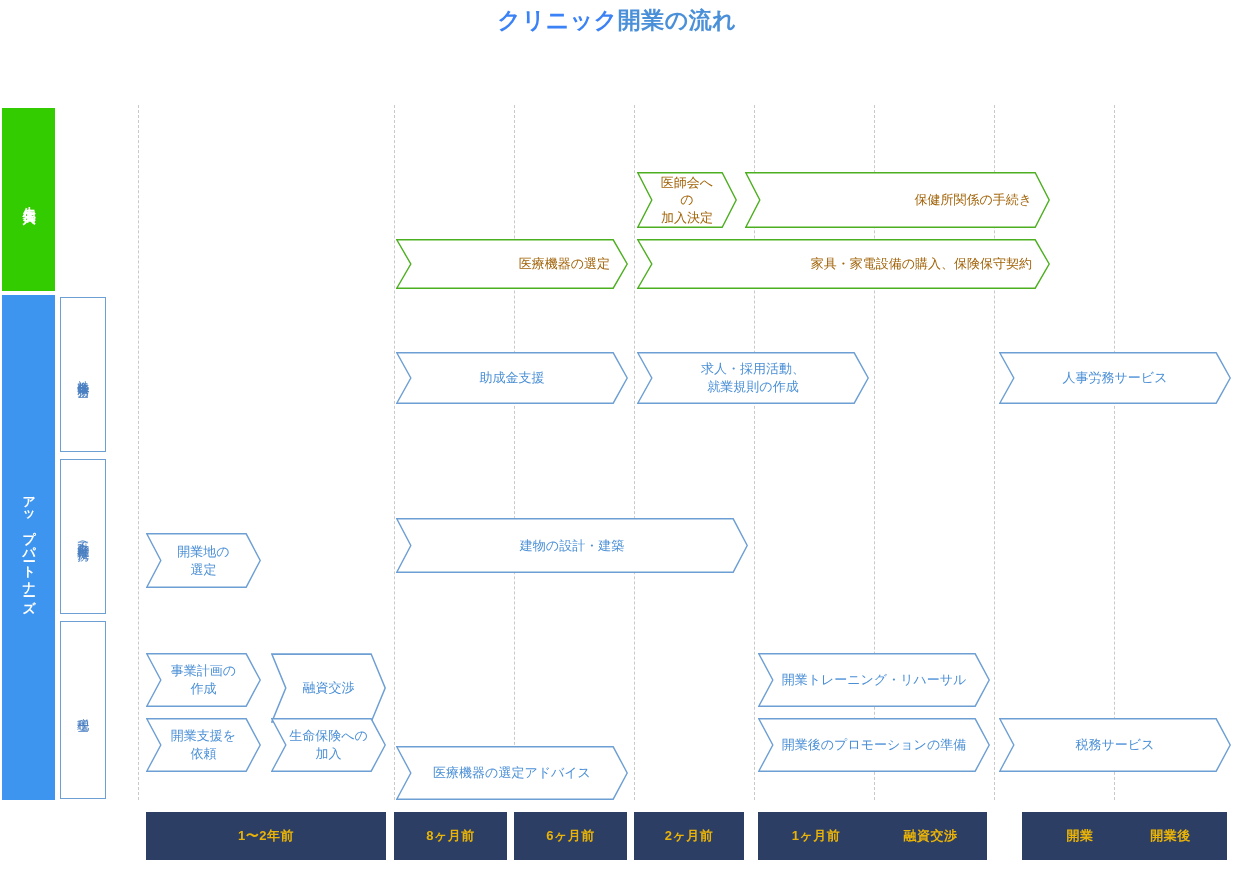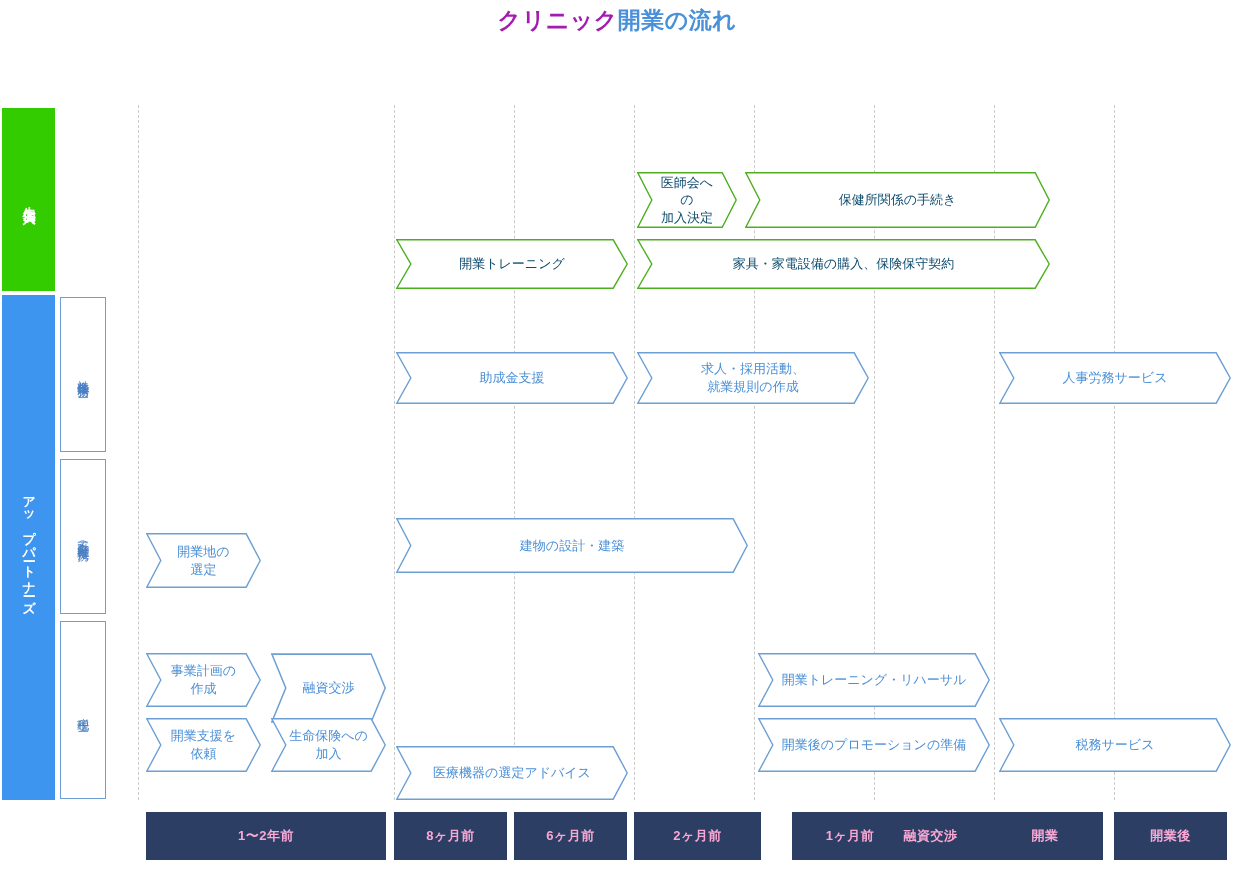"クリニック" .title-dark { color: #a21caf -> #3b82f6 }
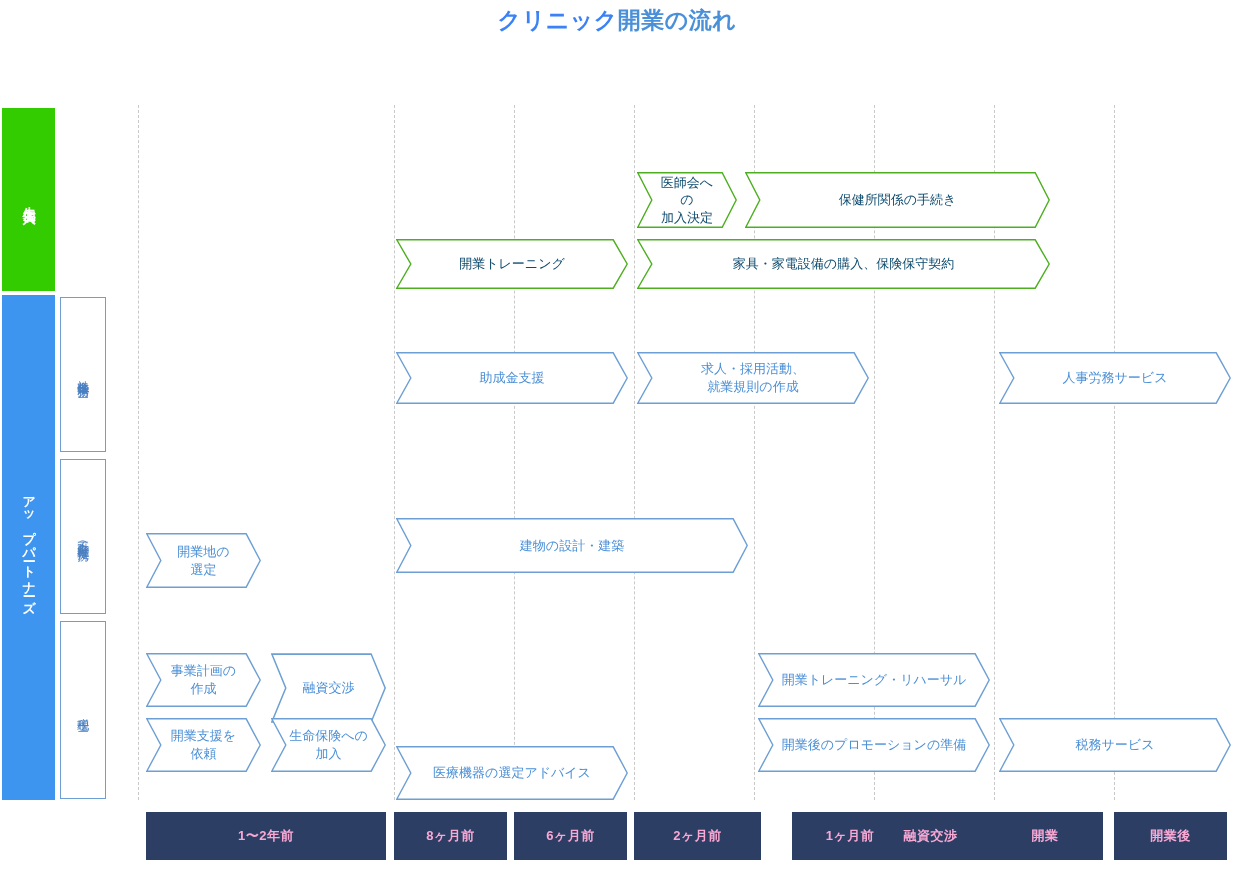"医師会への" .chev.green { color: #0c4a6e -> #a16207; justify-content: none -> flex-end }
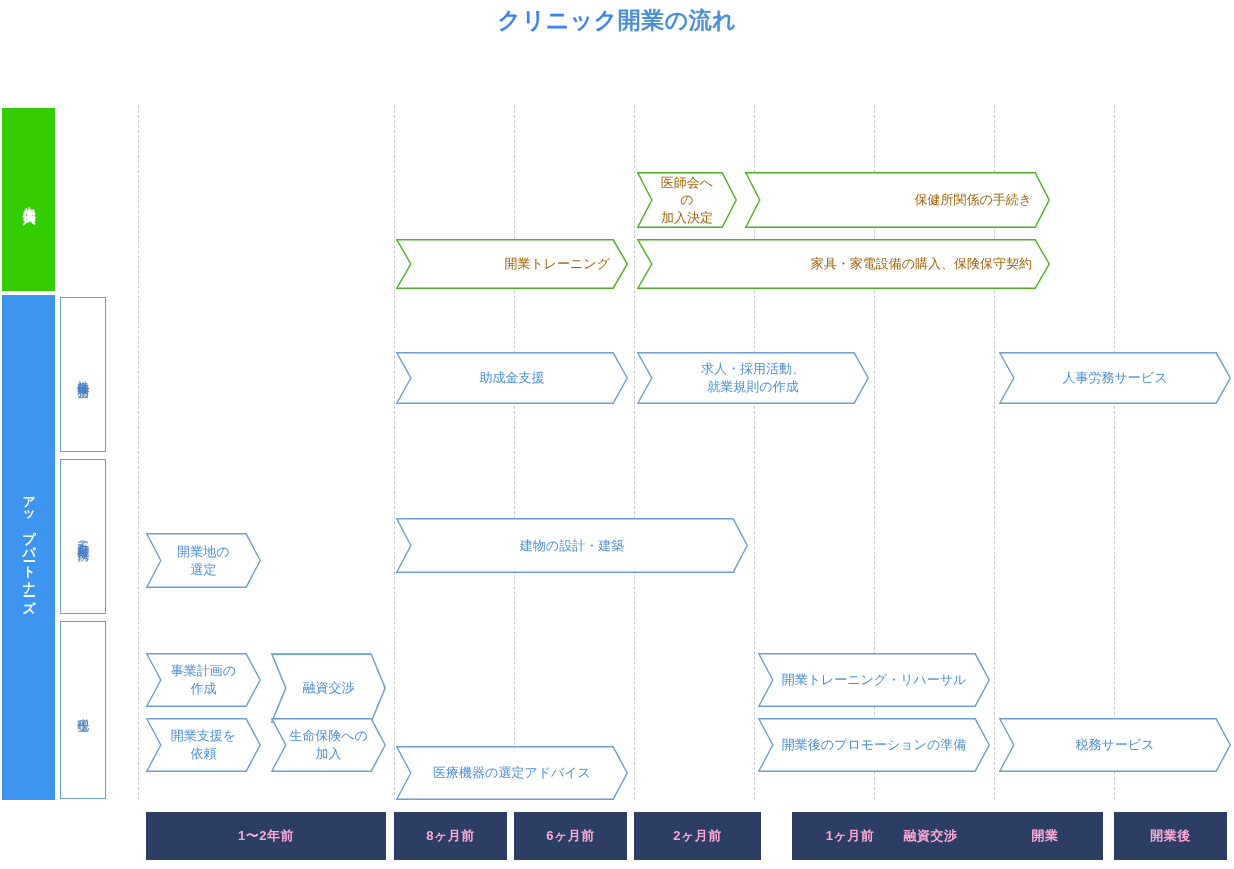"開業トレーニング" span.lbl { text: 開業トレーニング -> 医療機器の選定 }
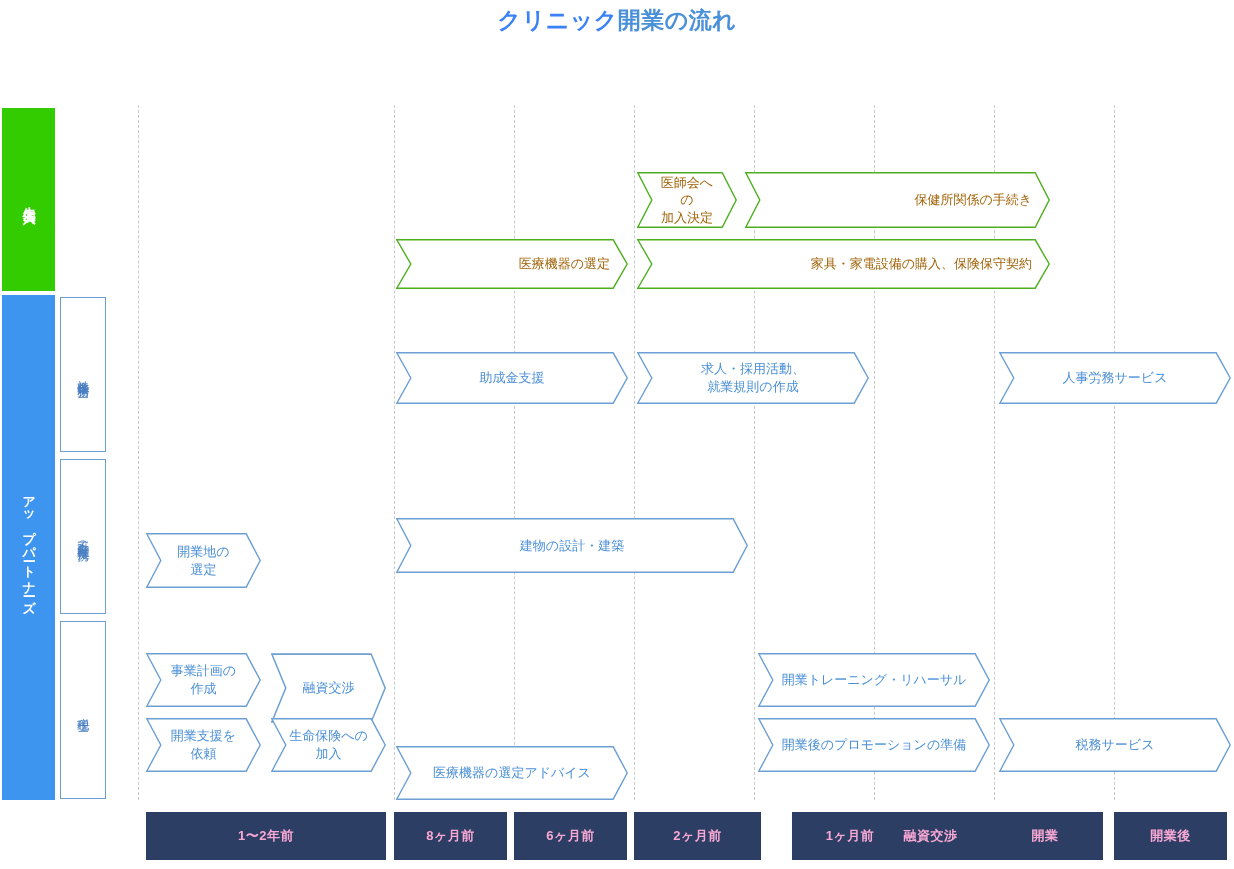"1〜2年前" .tl-bar { color: #f9a8d4 -> #eab308 }
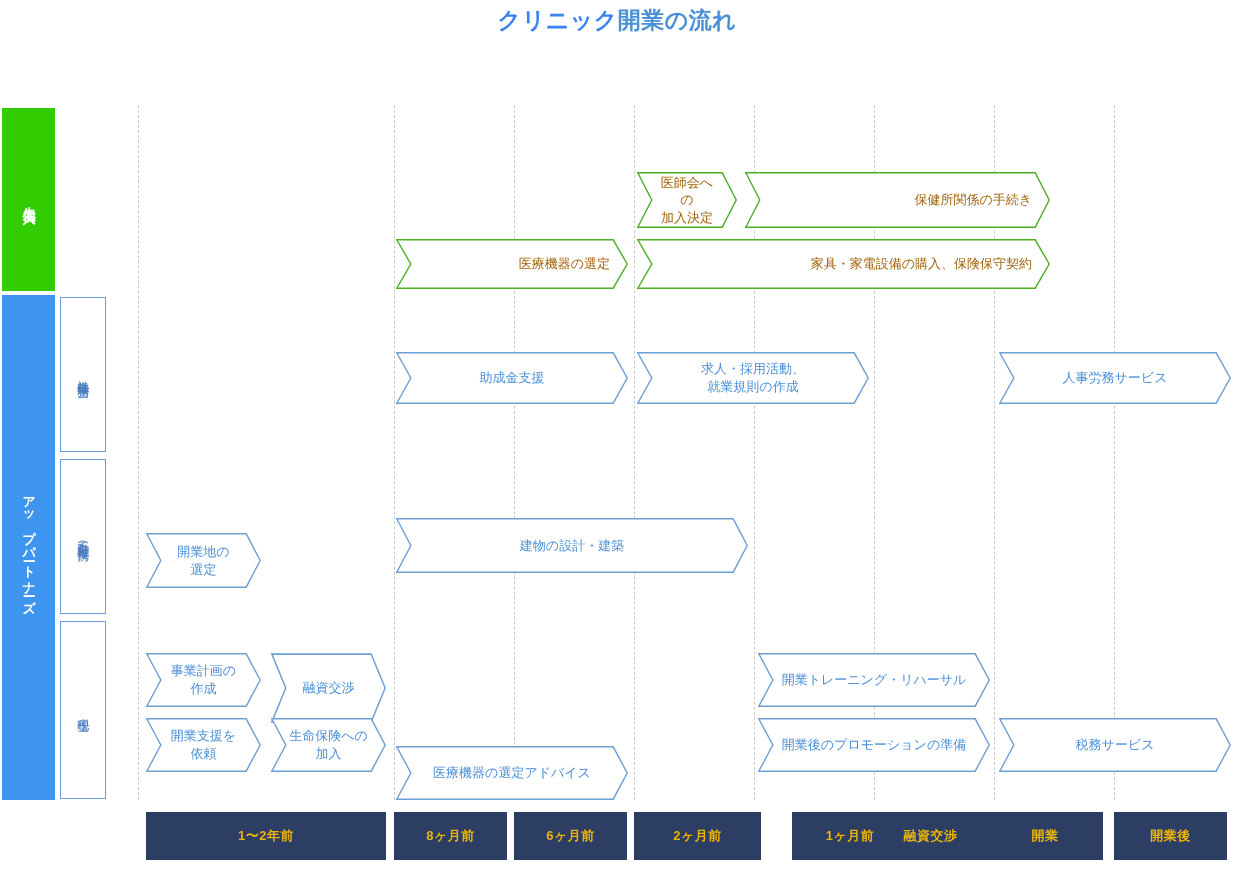"2ヶ月前" div.tl-bar { width: 127px -> 110px }
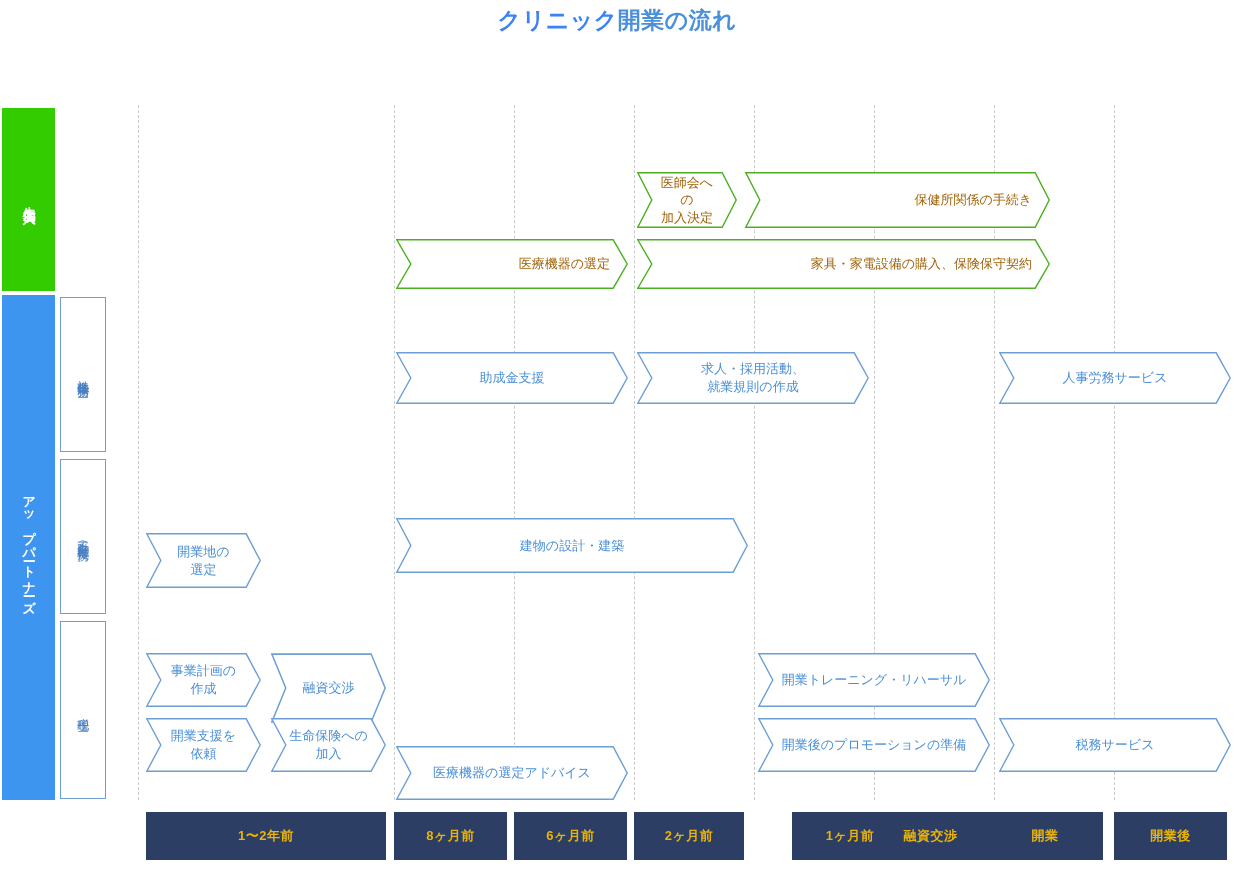"1ヶ月前" div.tl-bar { left: 792px -> 758px }
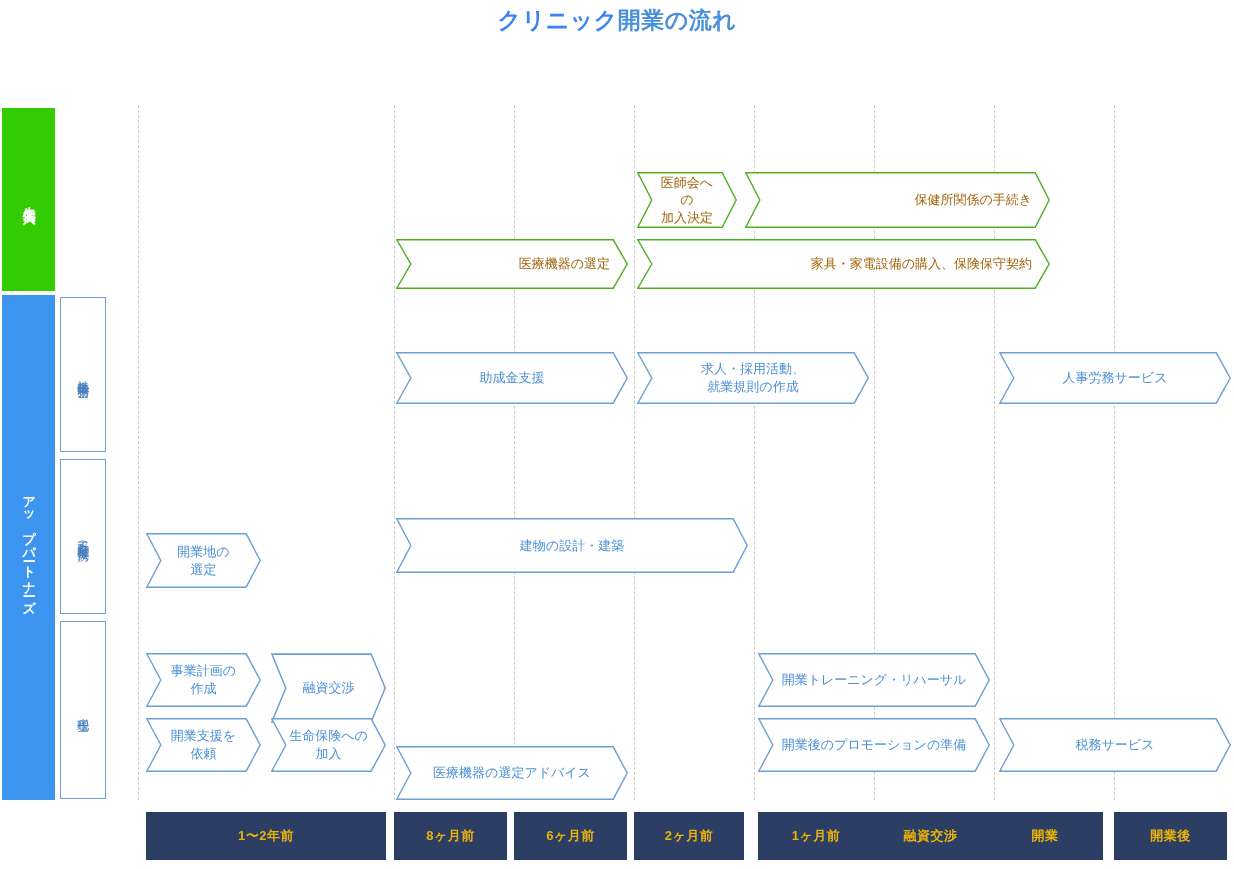"開業" div.tl-bar { left: 987px -> 1022px }
